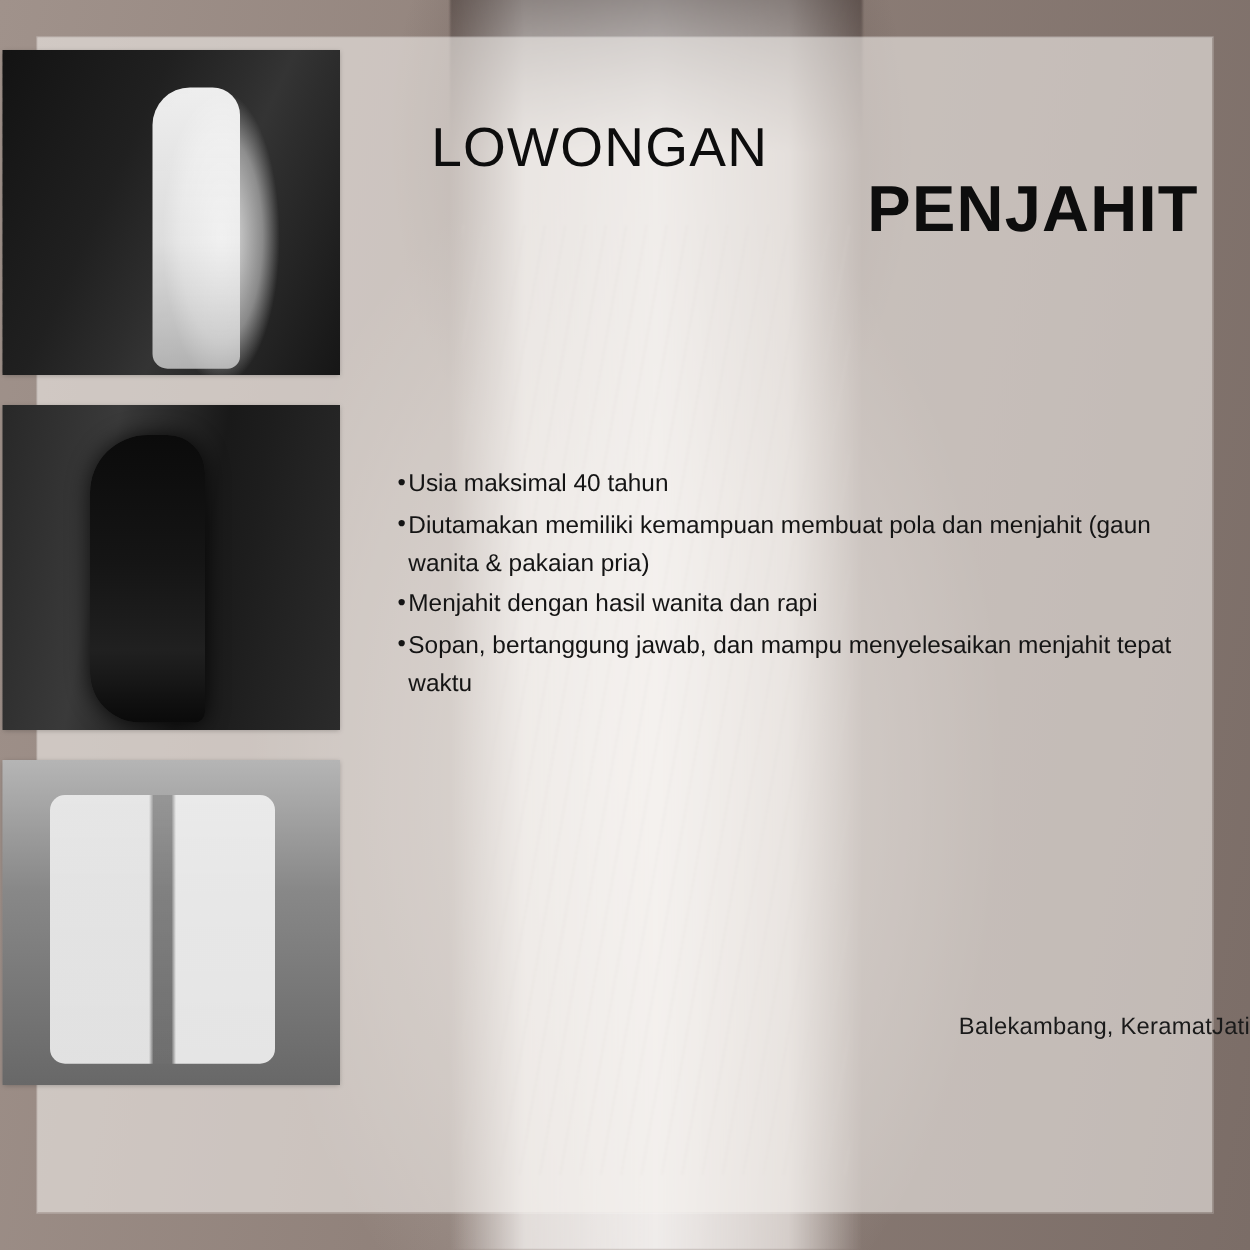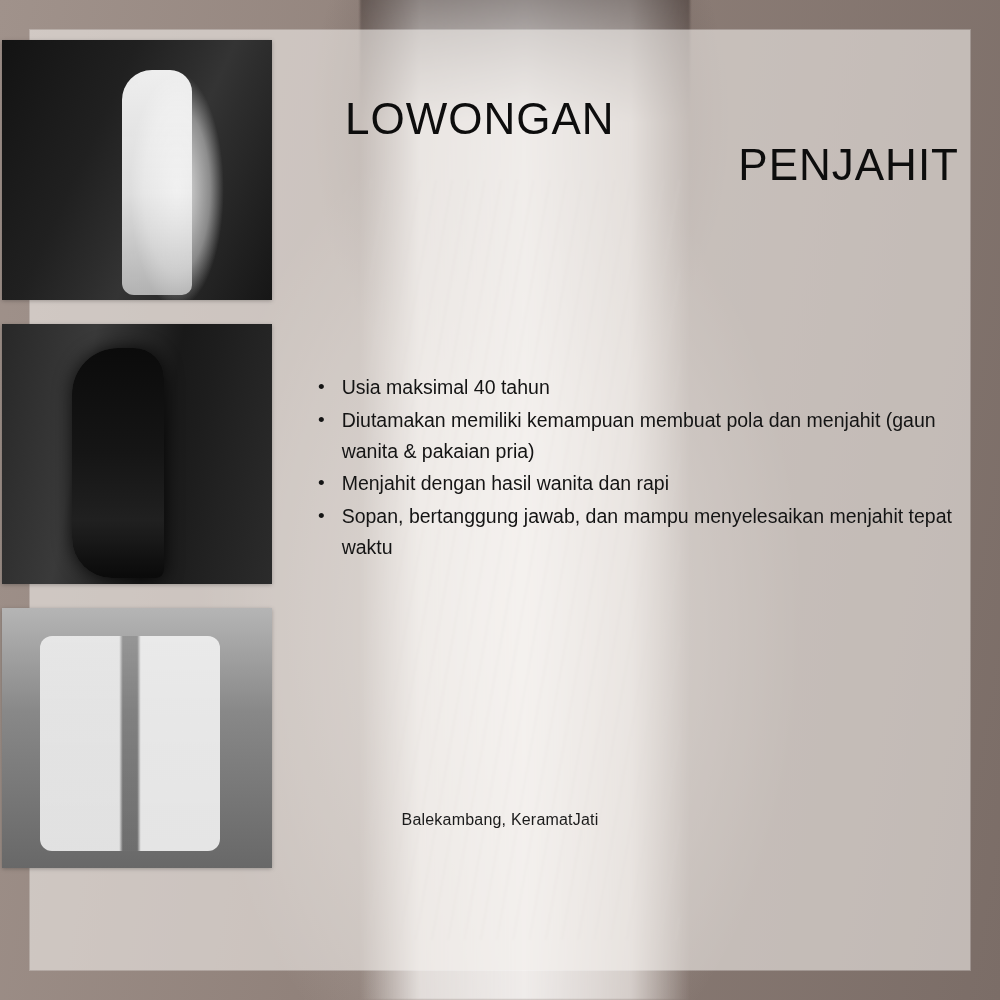"PENJAHIT" .headline .line2 { font-size: 44px -> 52px; font-weight: 400 -> 700 }
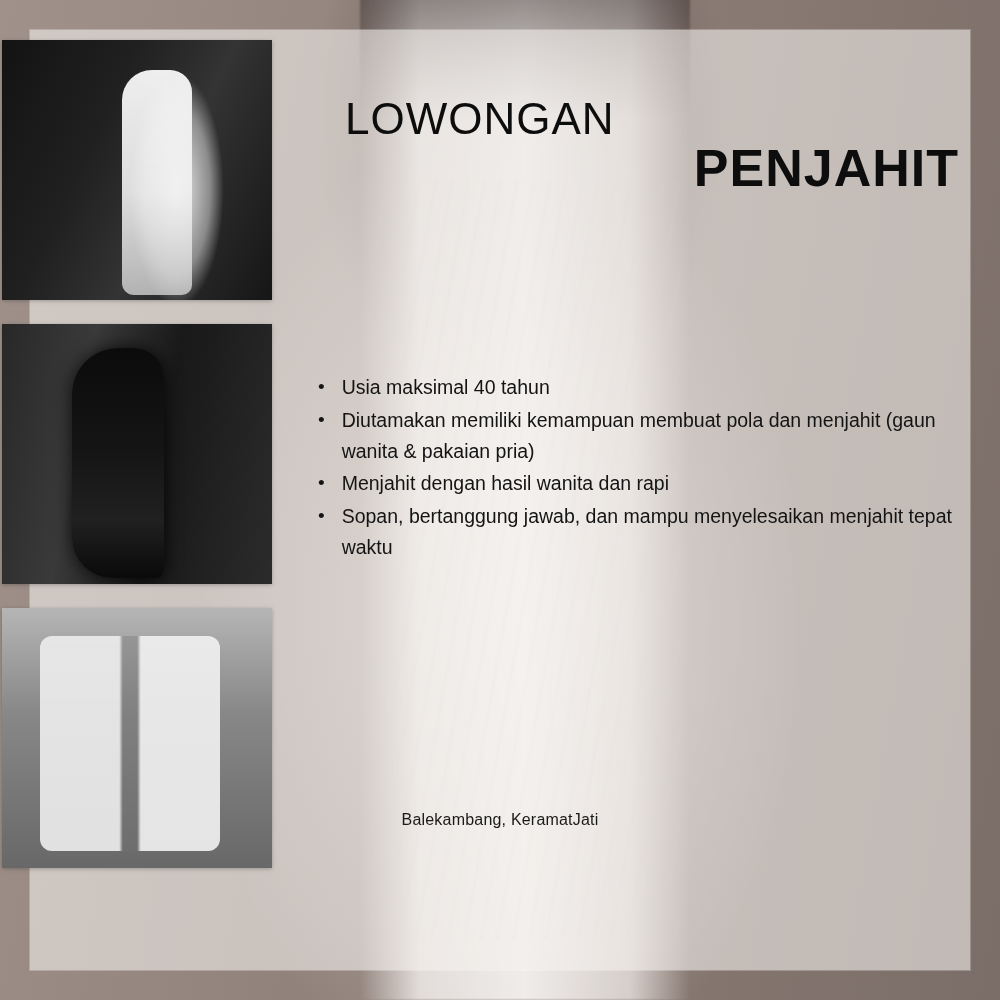"Usia maksimal 40 tahun" .req-text { margin-left: 15px -> none }
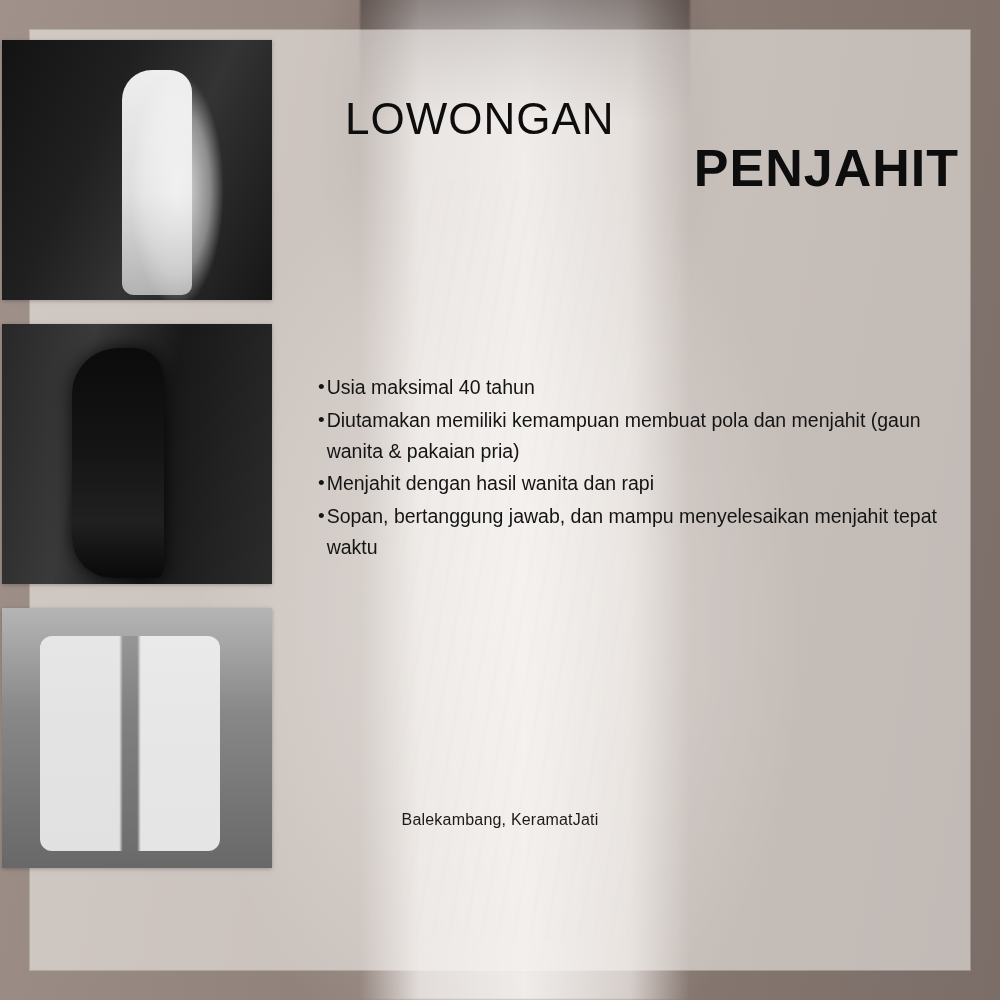"Balekambang, KeramatJati" .address { font-size: 16px -> 19px; text-align: center -> right }
